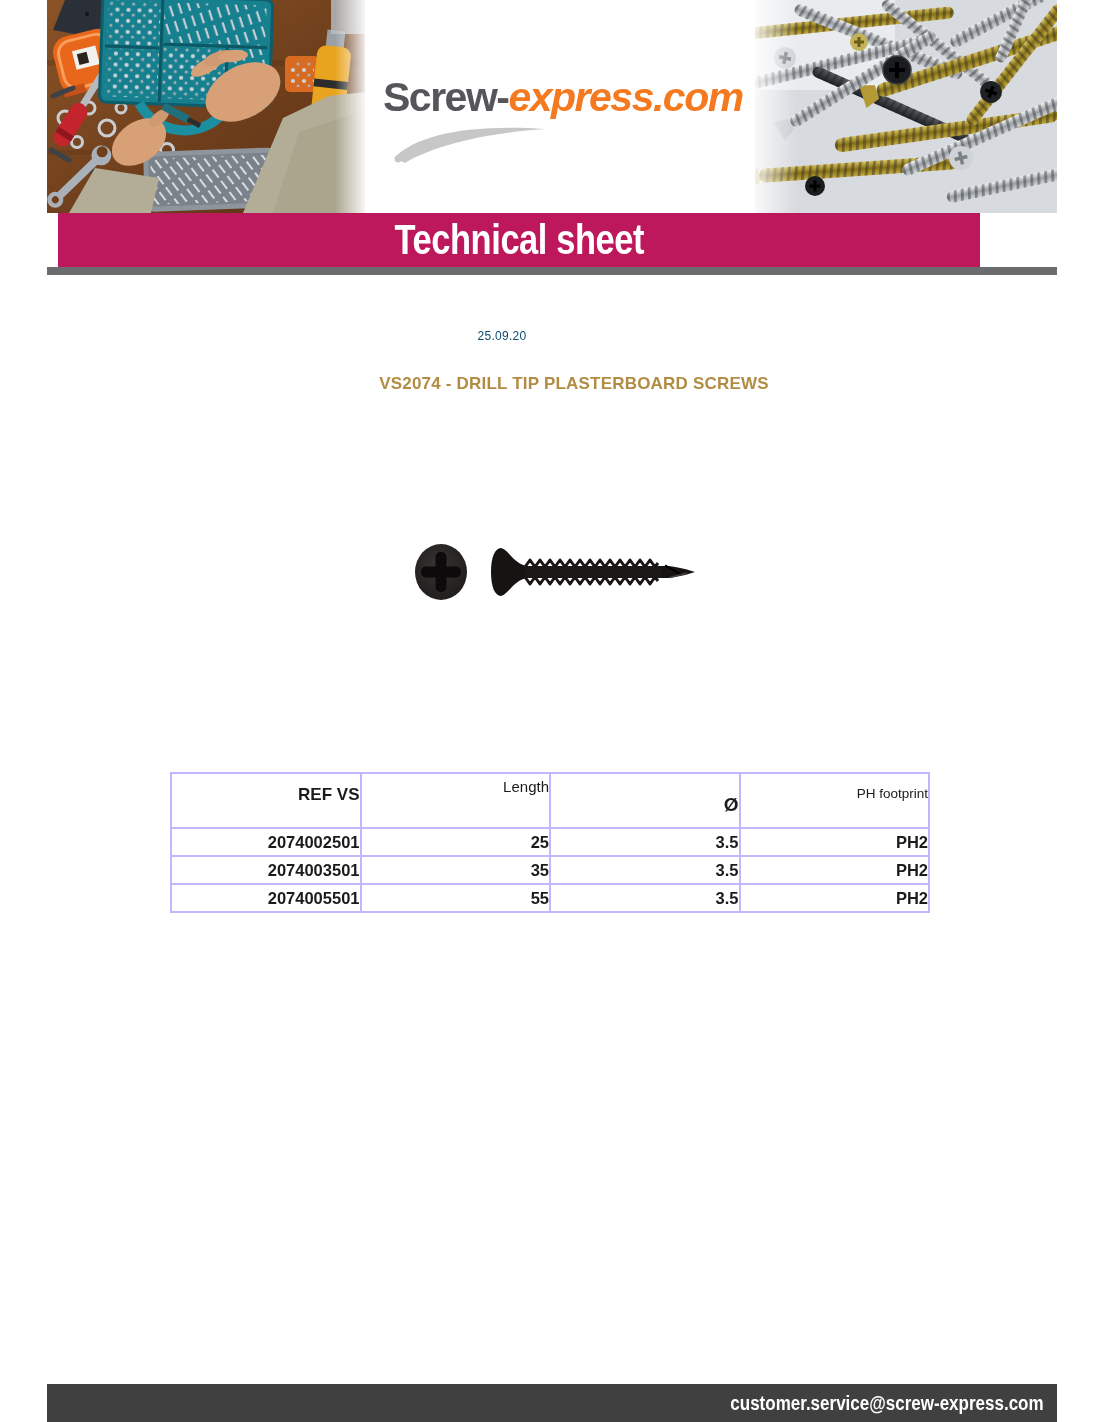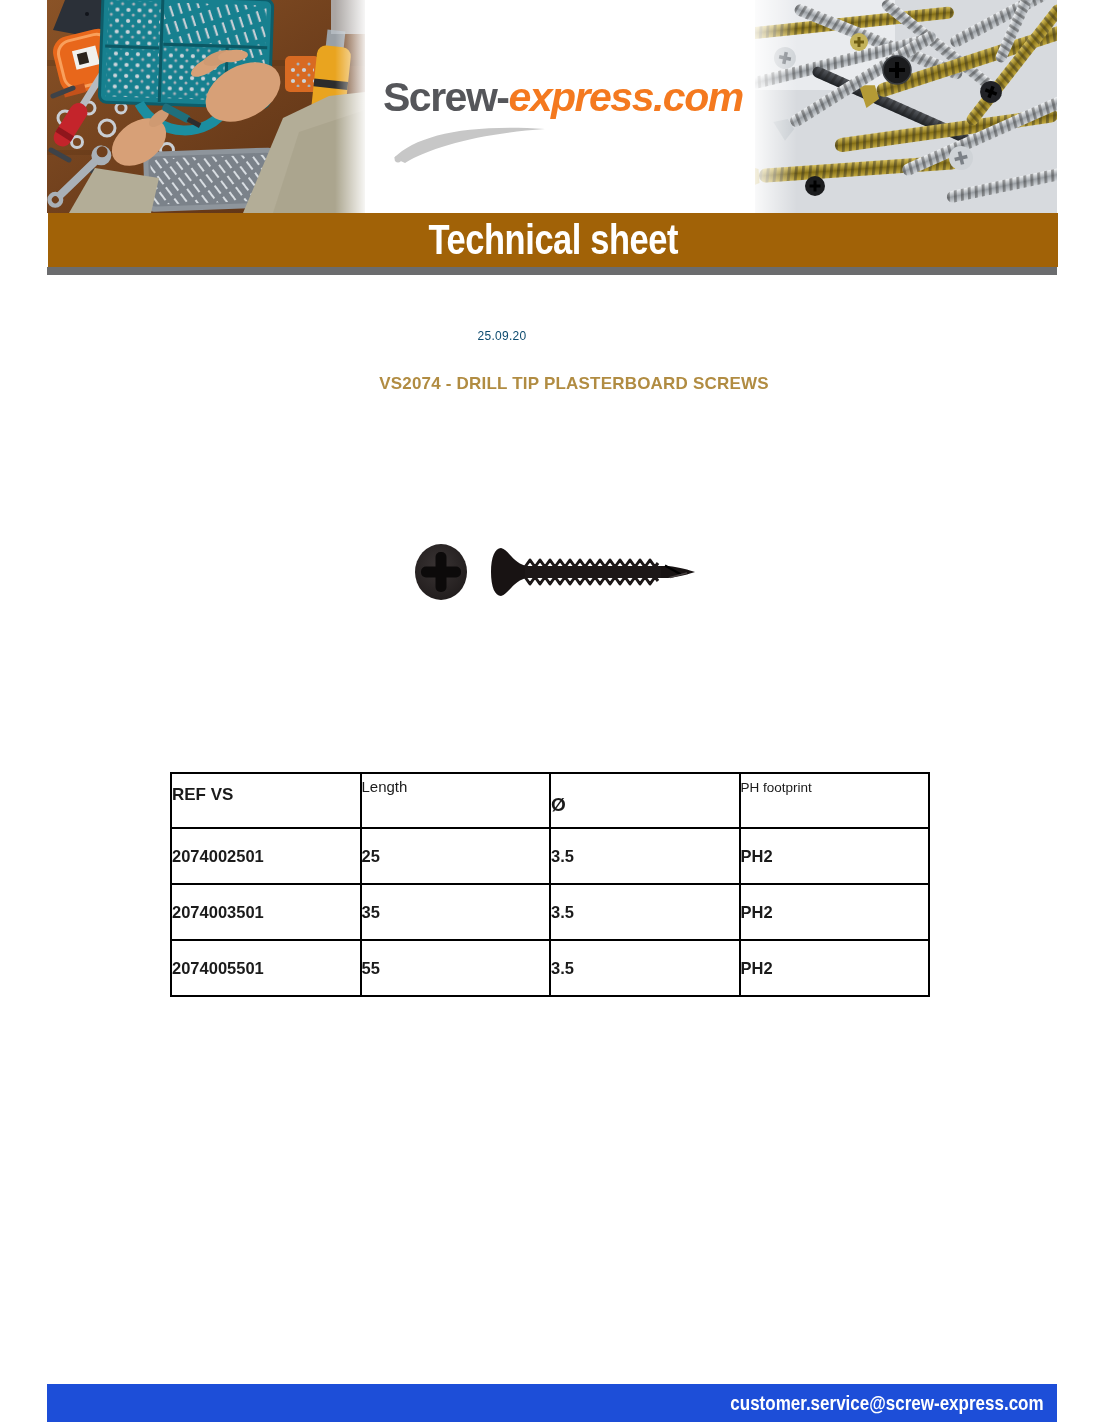"Technical sheet" .banner { background: #a16207 -> #be185d; left: 48px -> 58px; width: 1010px -> 922px }
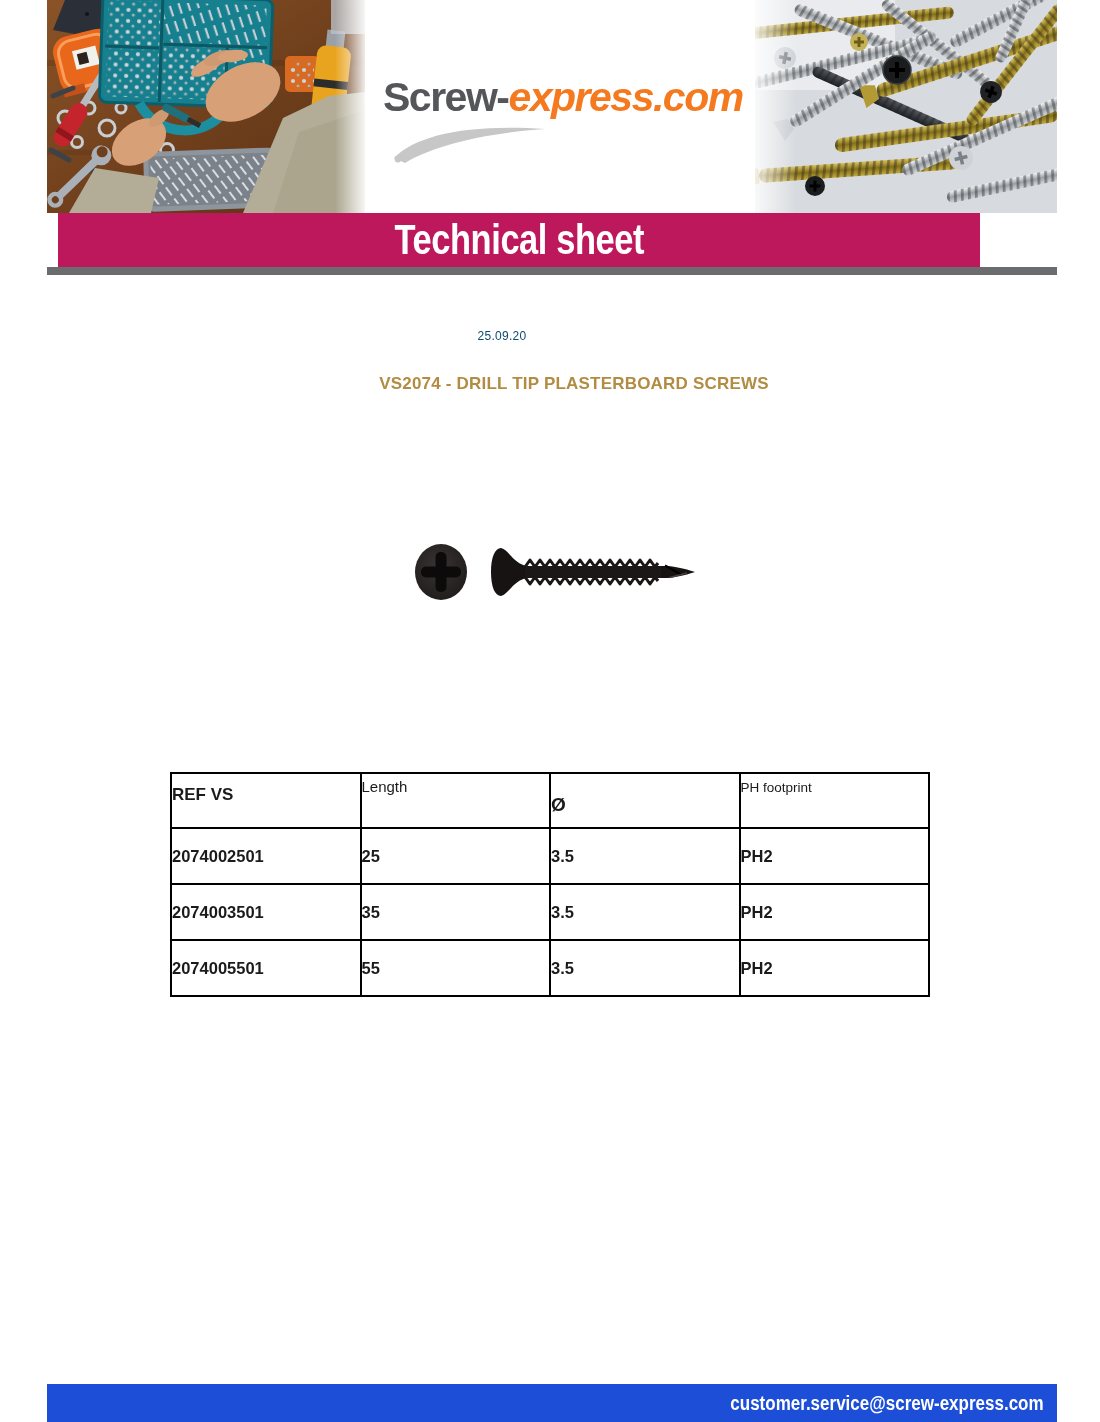"REF VS" table.spec th, table.spec td { border: 2px solid #000000 -> 2px solid #c4b5fd; text-align: left -> right }
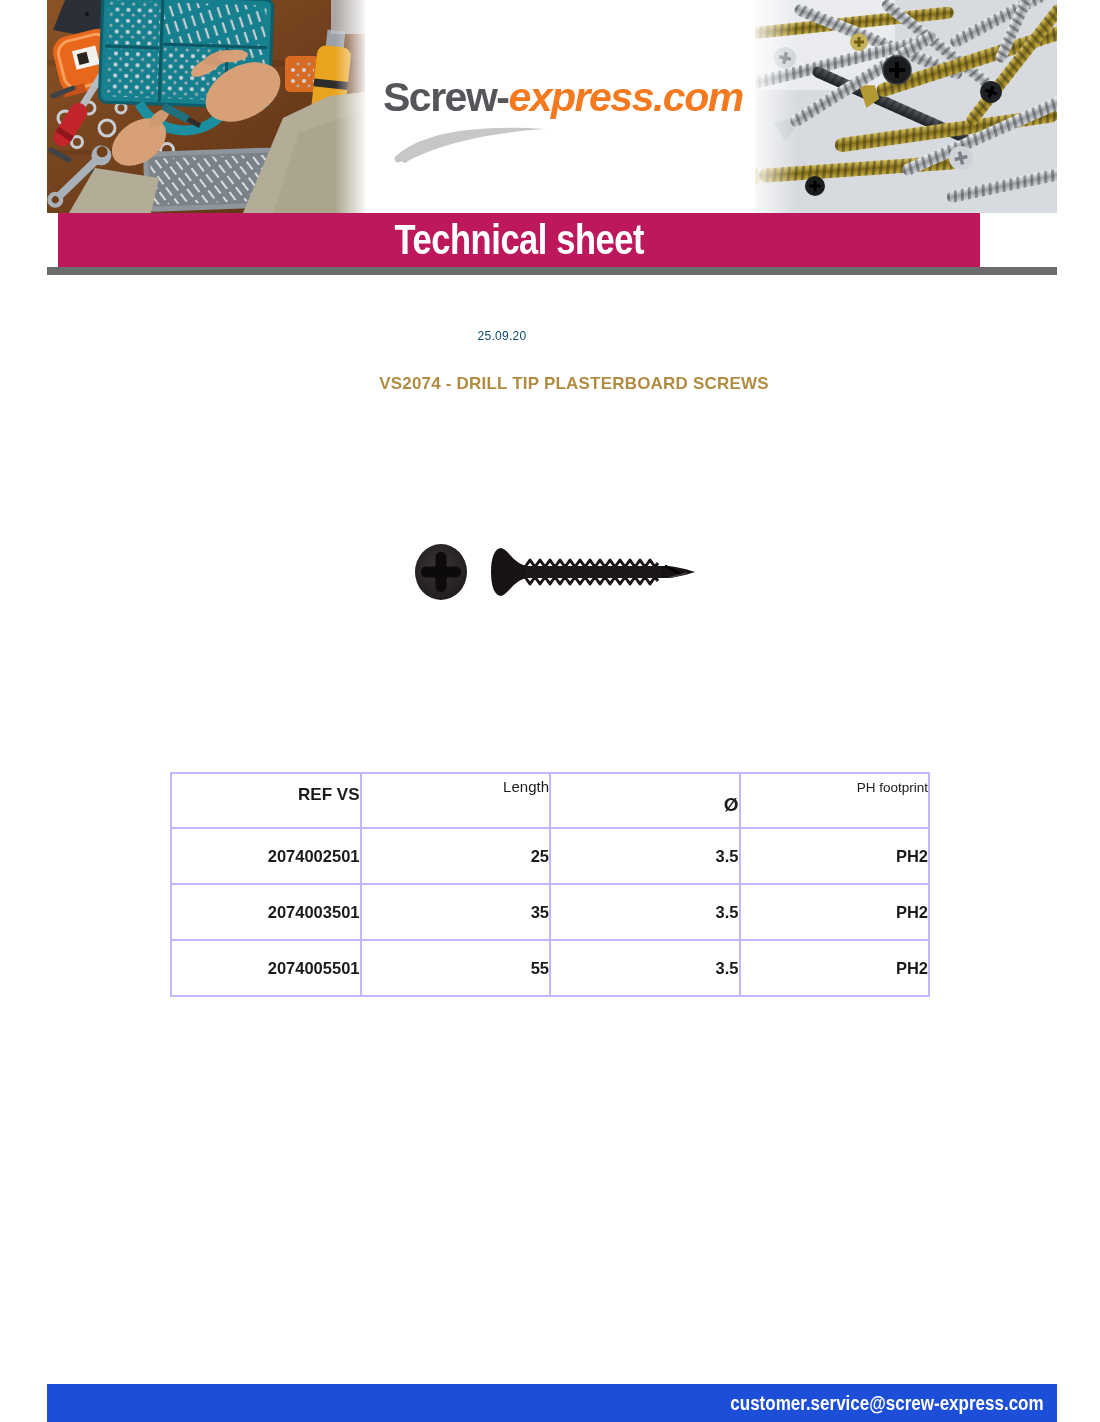"PH footprint" th.c3 { padding-top: 6px -> 12px }
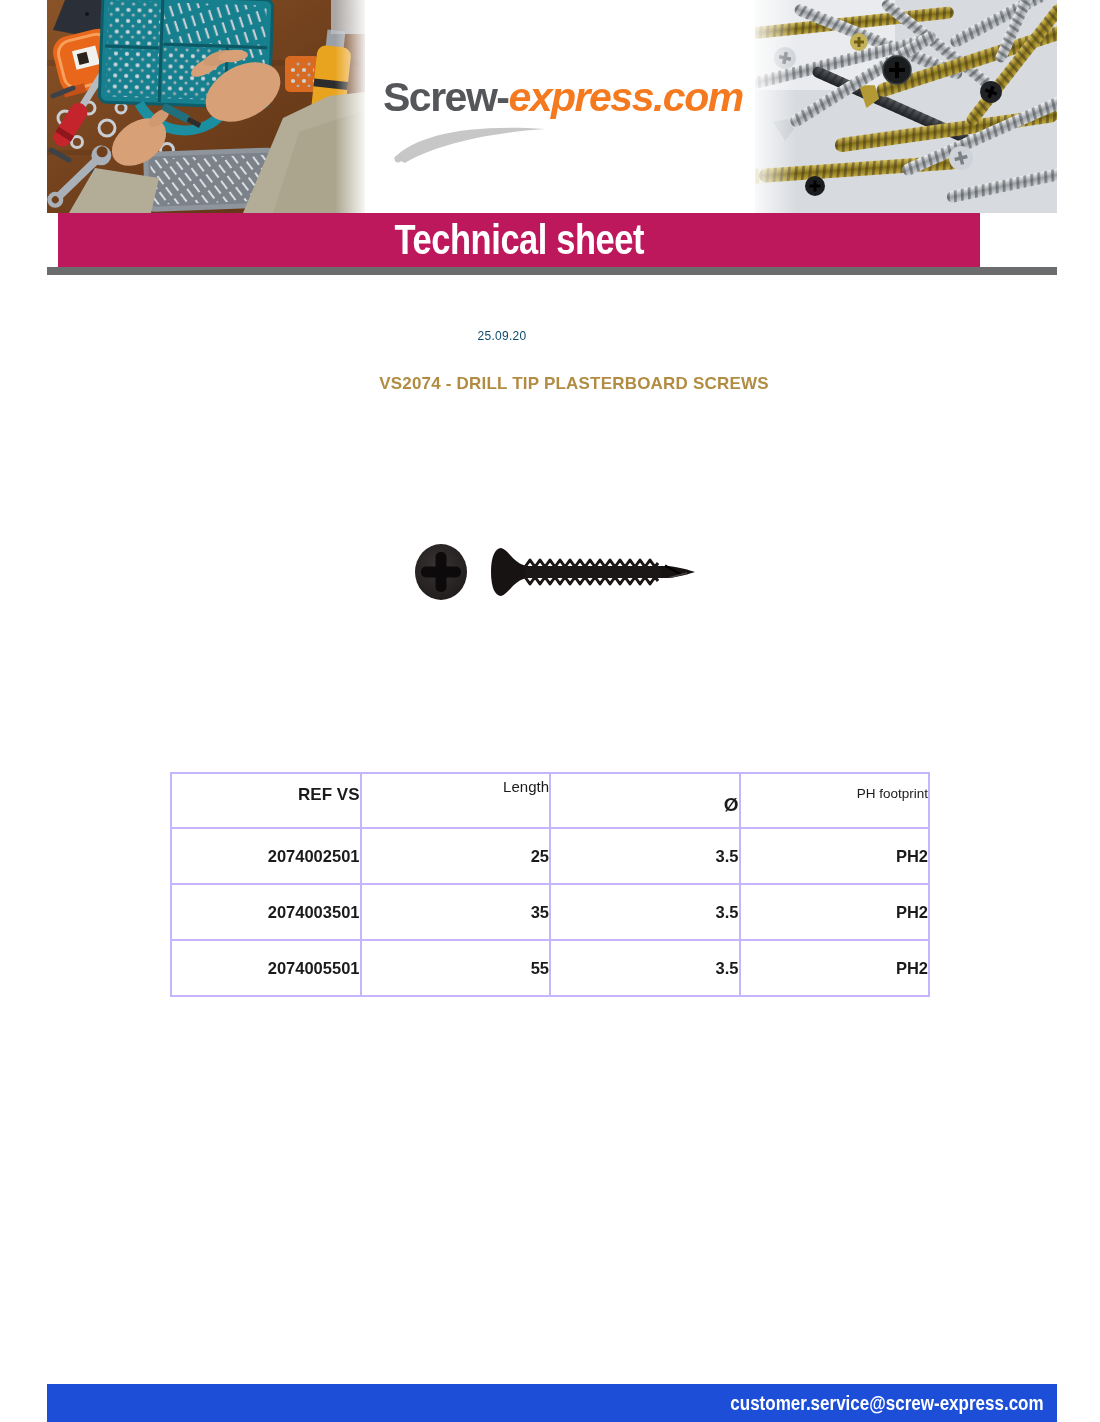"2074002501" table.spec td { height: 56px -> 28px }
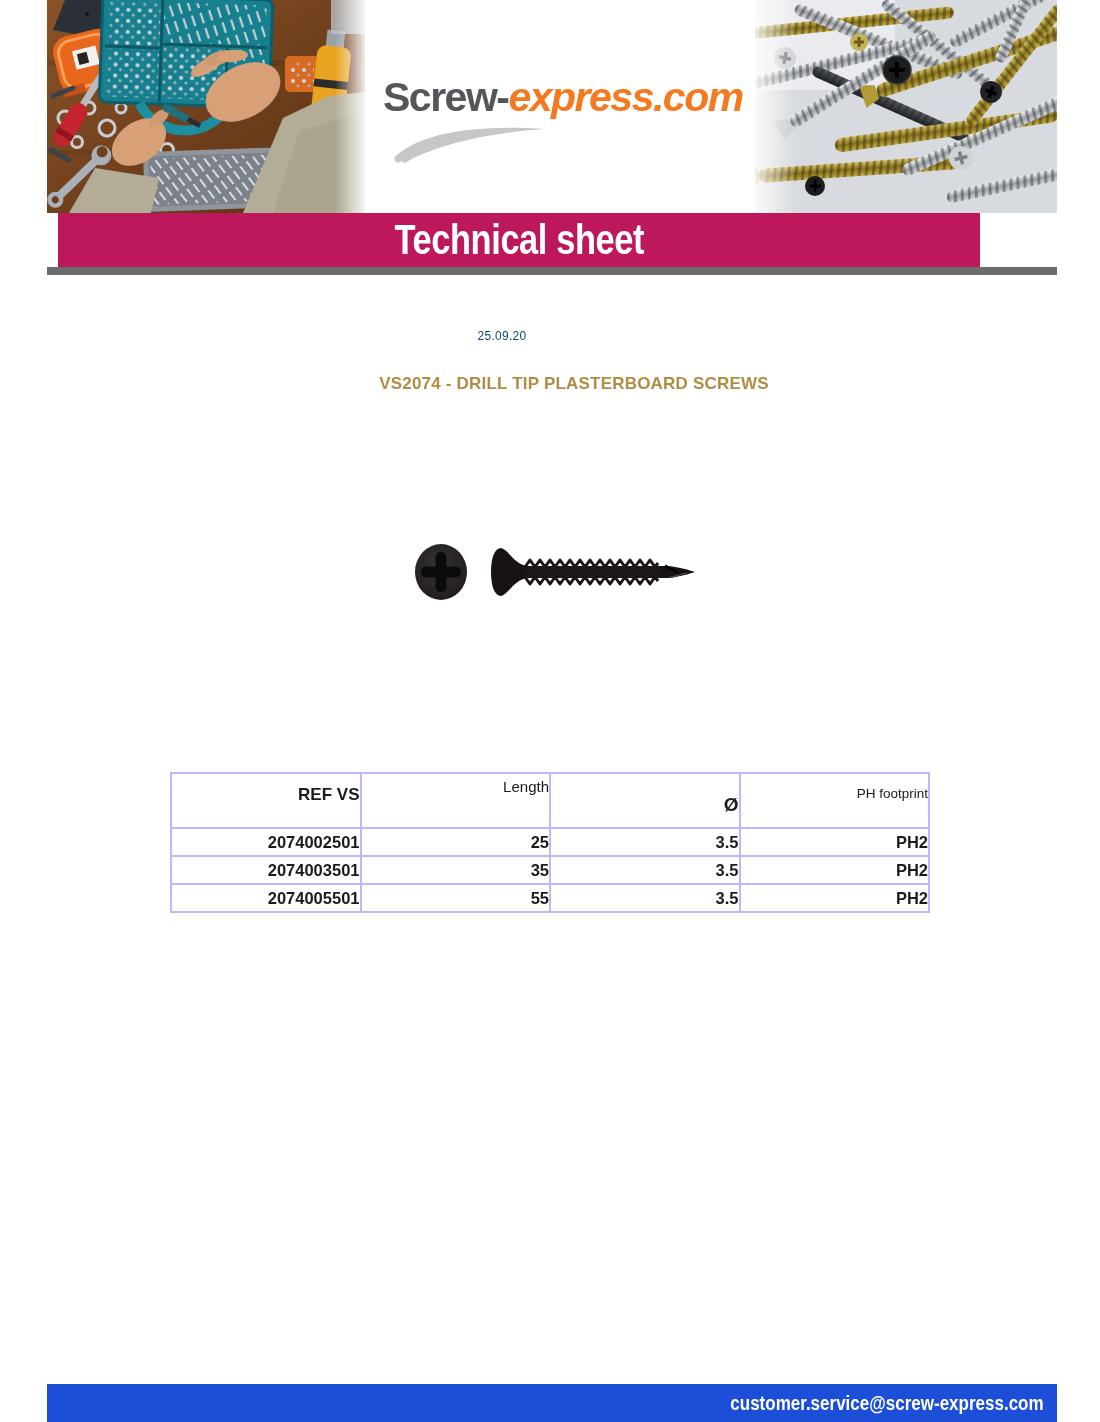"customer.service@screw-express.com" .footer-bar { background: #1d4ed8 -> #404040 }
